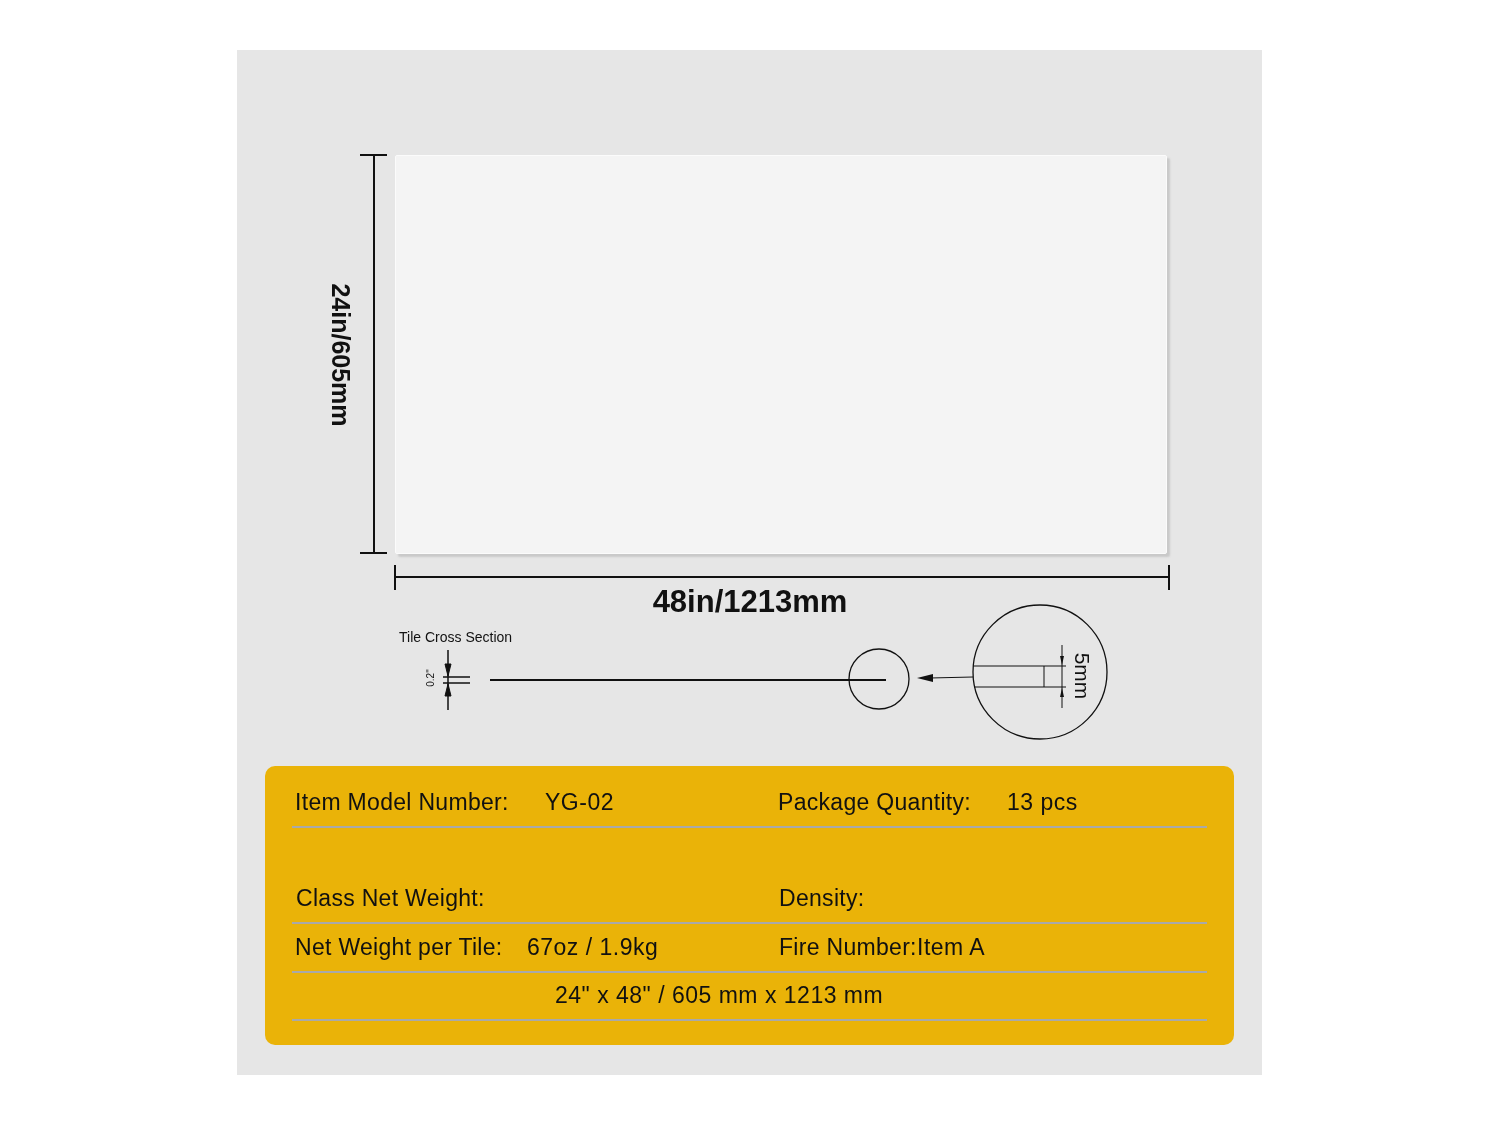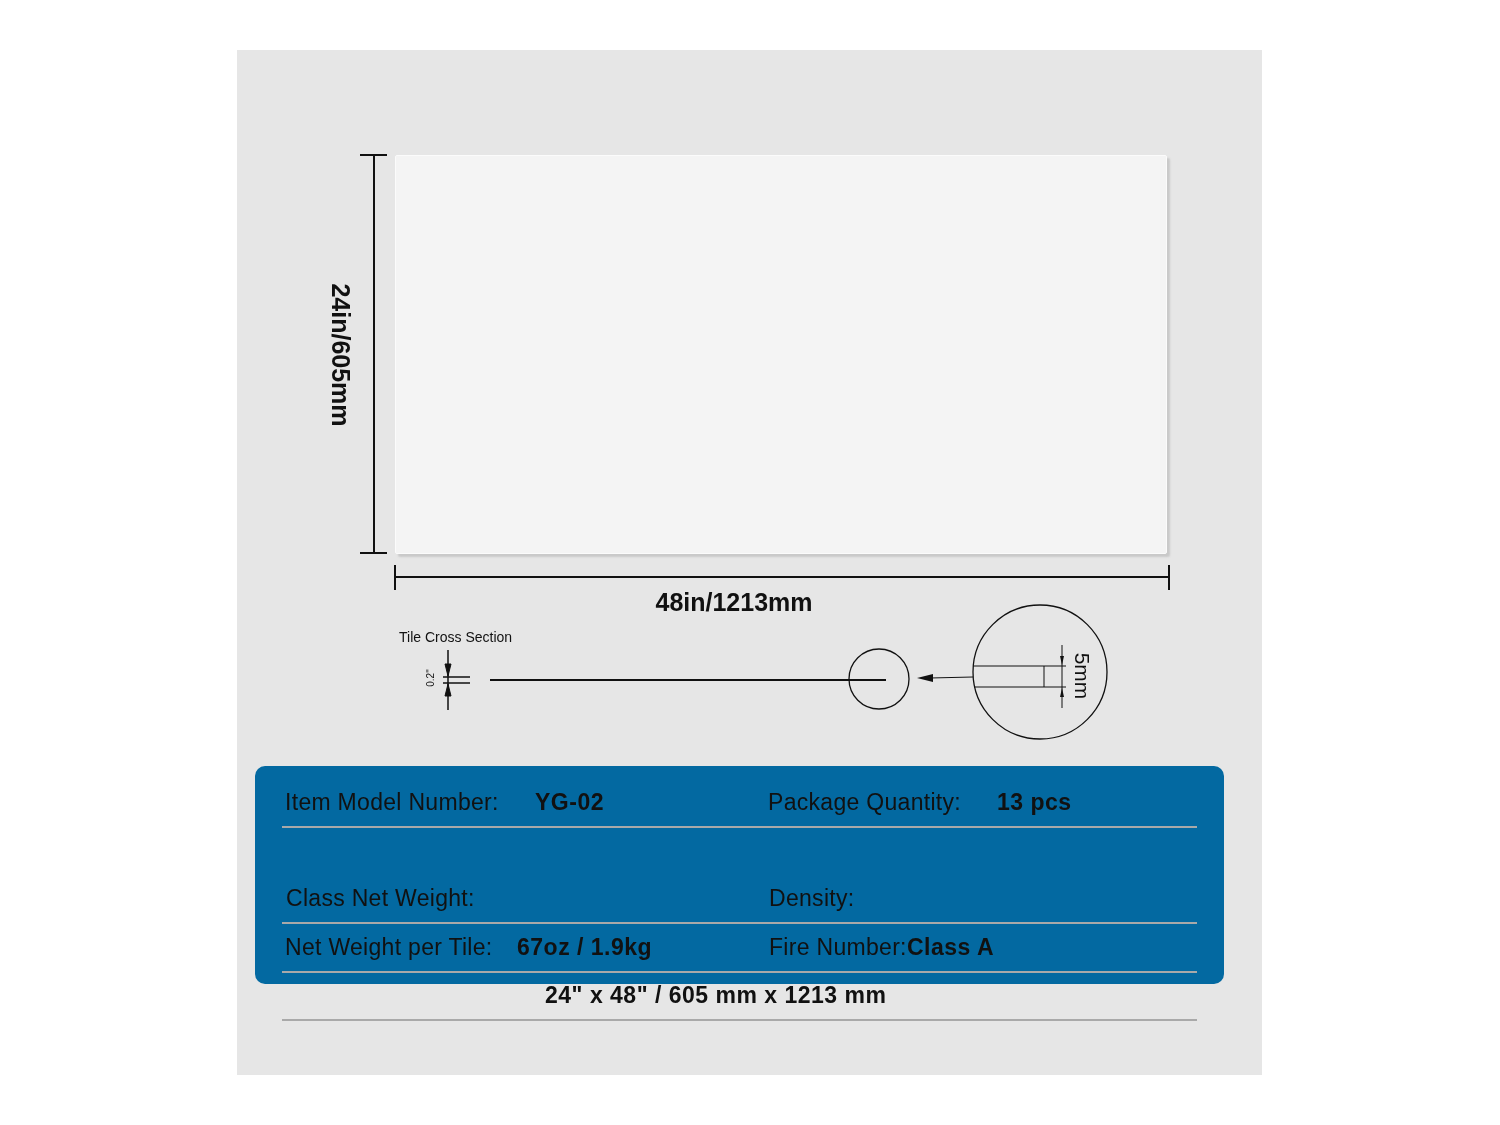"48in/1213mm" .hlabel { font-size: 25px -> 31px; left: 734px -> 750px }
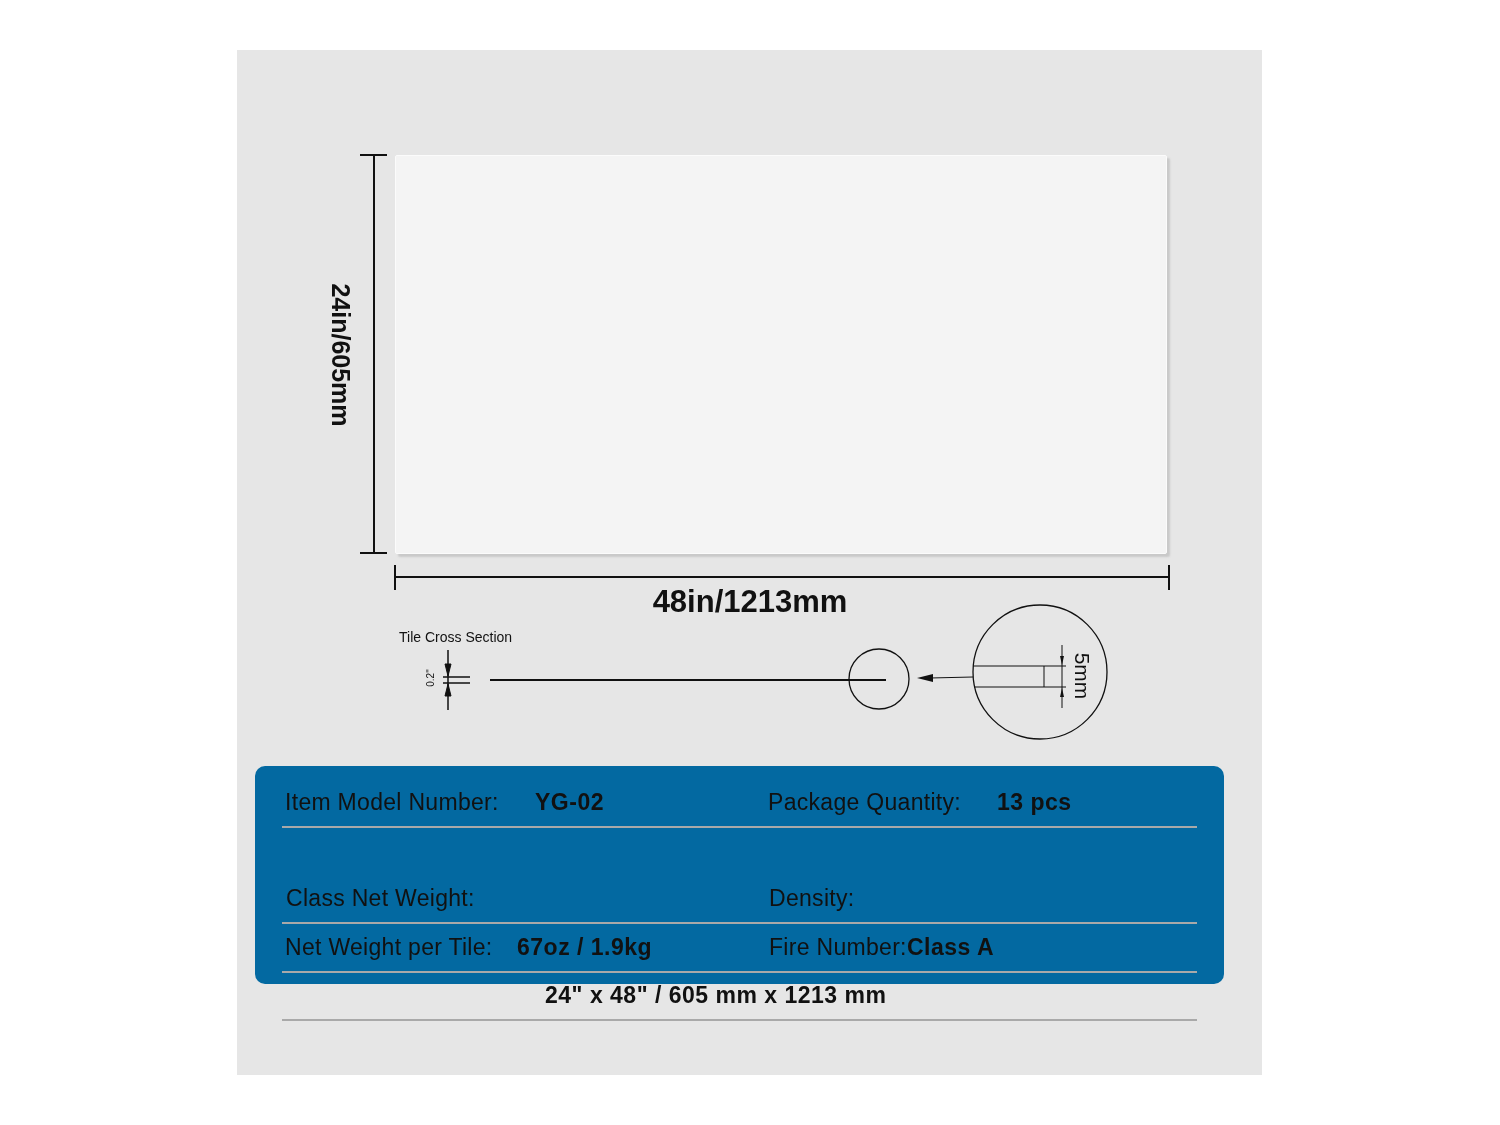"Item Model Number:" .specs { background: #0369a1 -> #eab308; height: 218px -> 279px; left: 255px -> 265px }
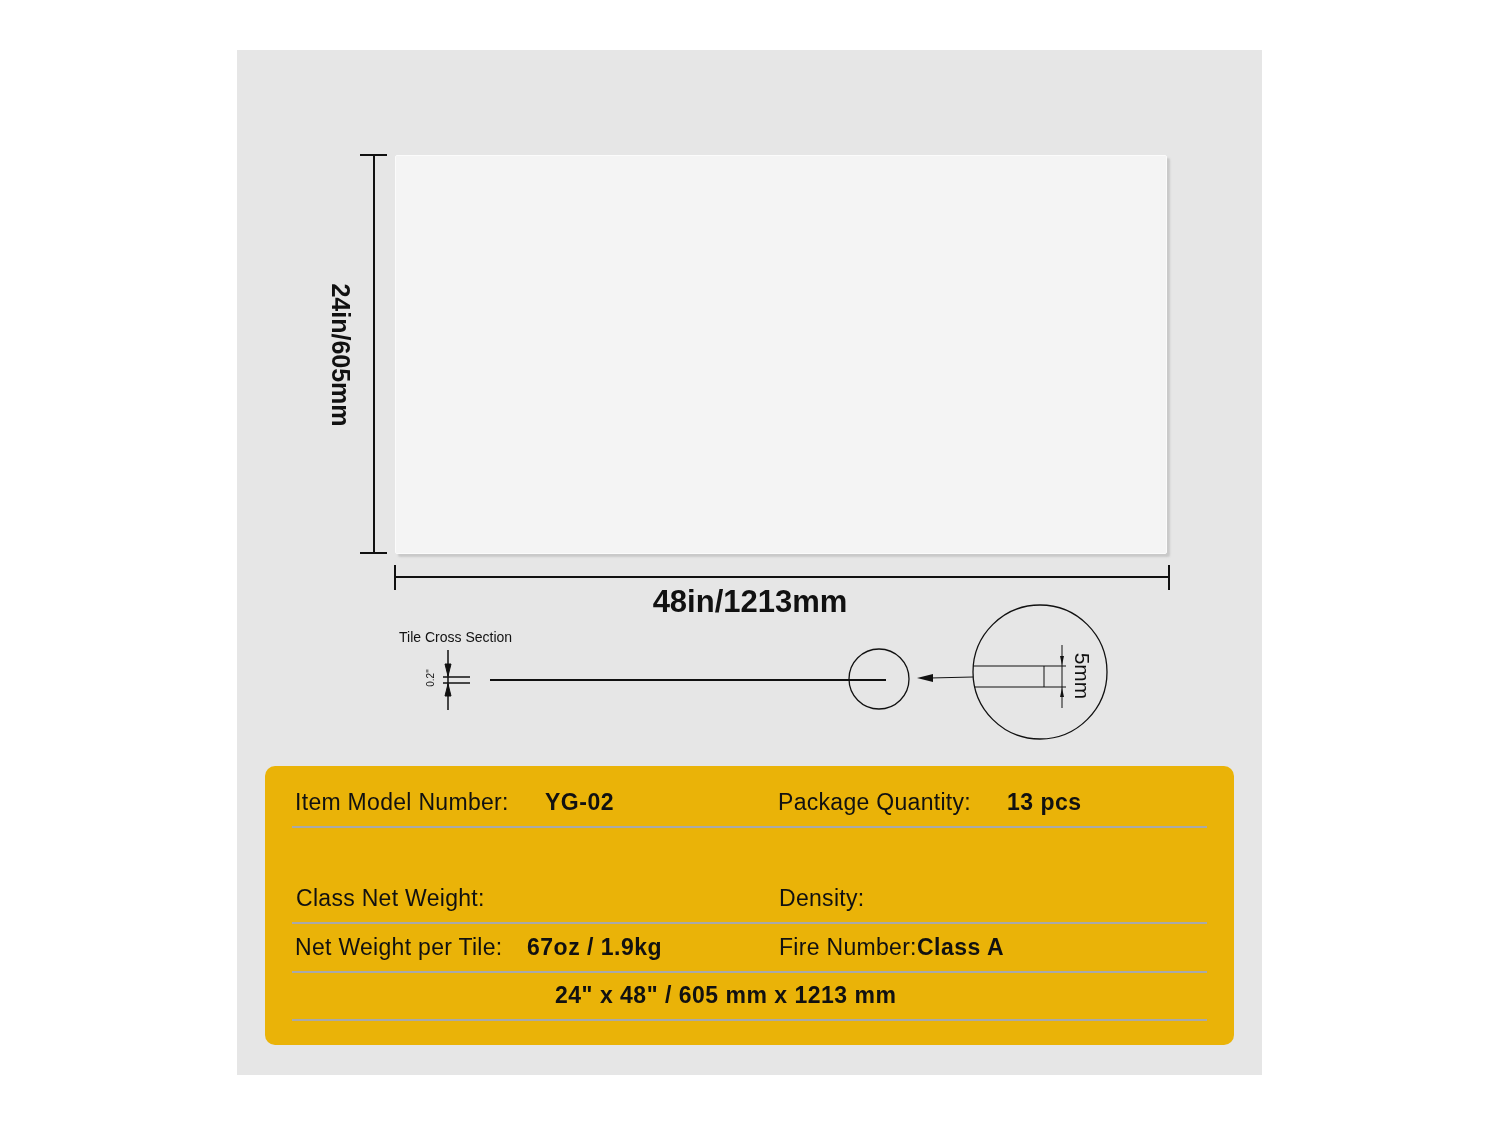"YG-02" .val { font-weight: bold -> normal }
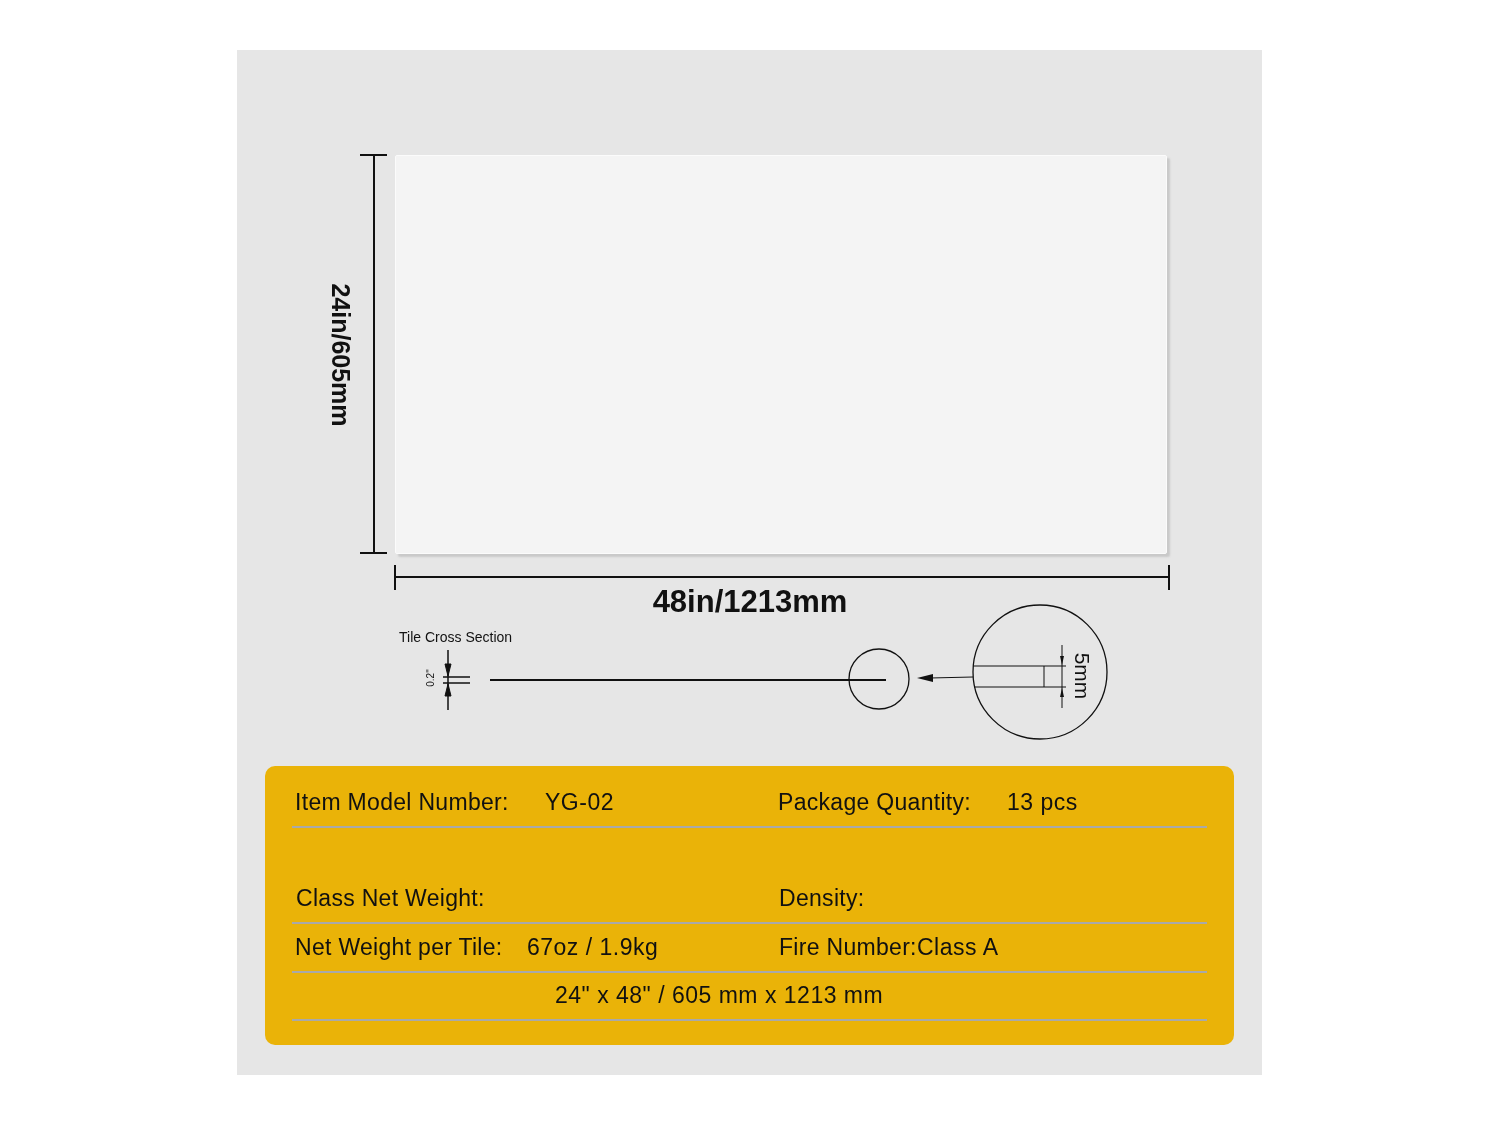"Class A" span.cell { text: Class -> Item }
